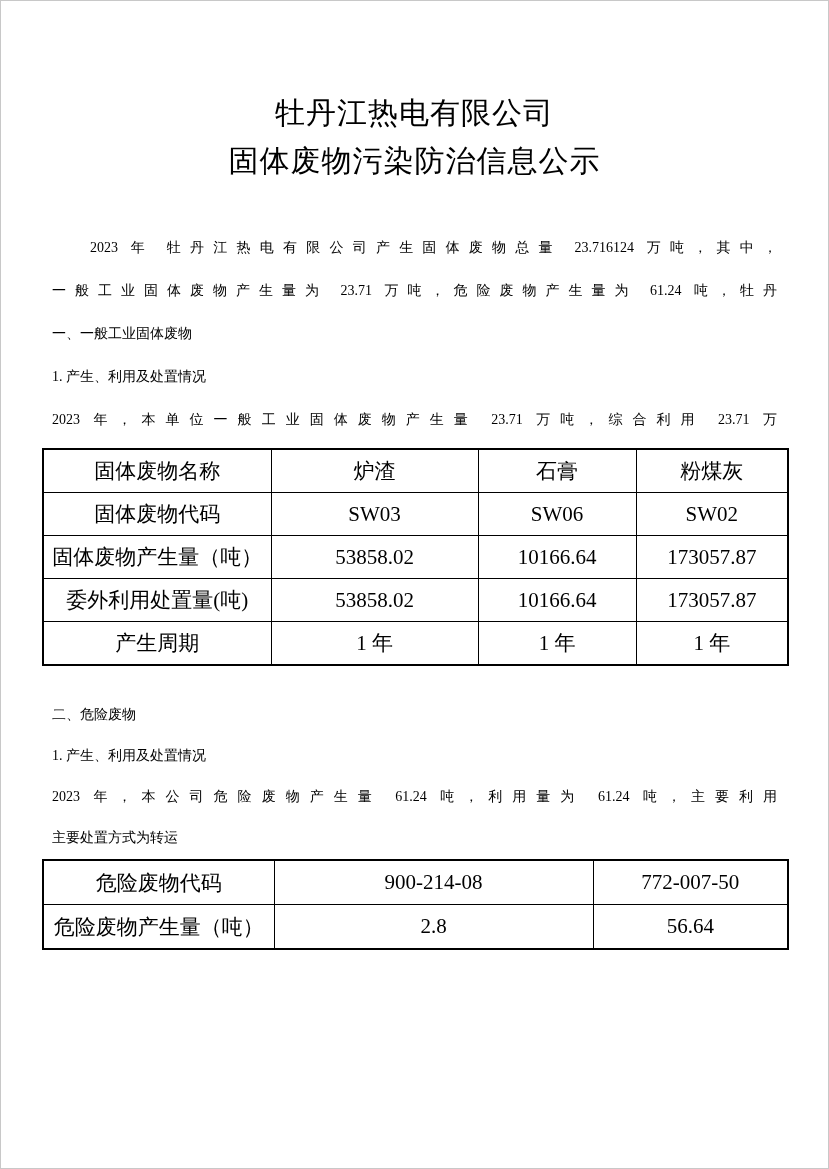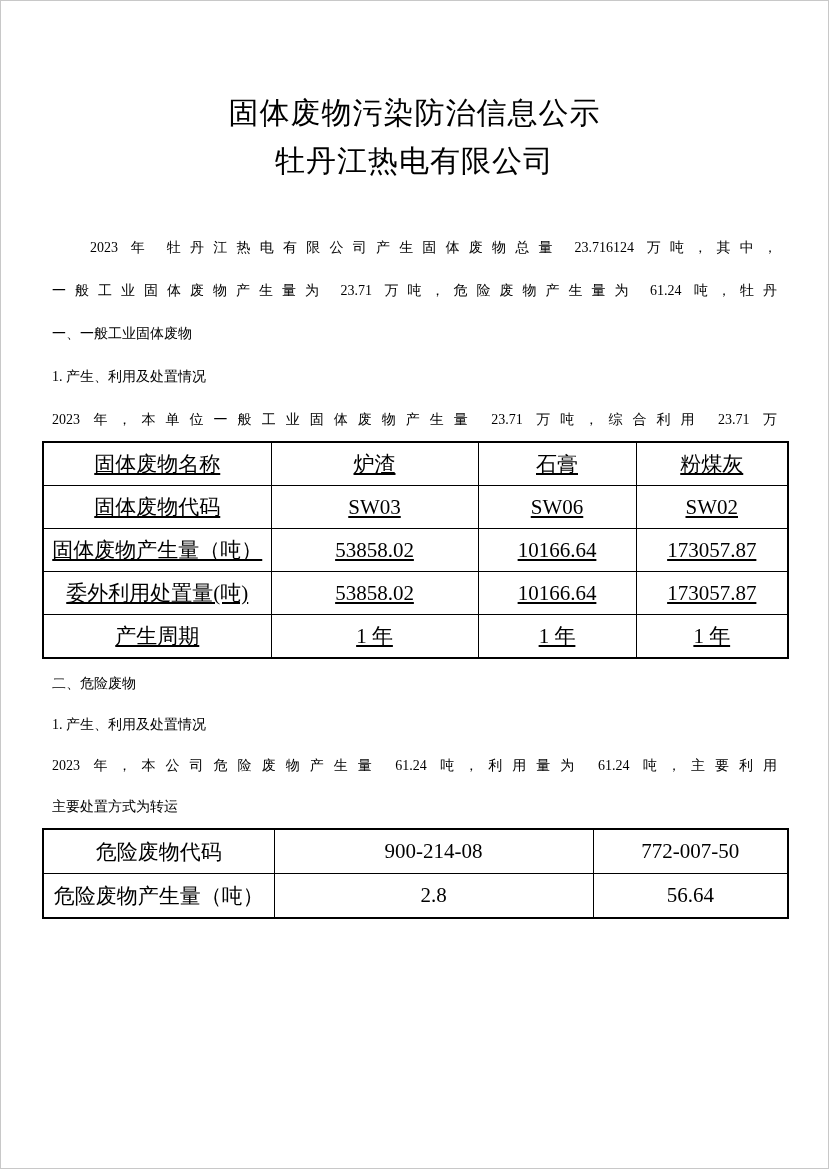"固体废物污染防治信息公示" div.title-line { order: before "牡丹江热电有限公司" -> after "牡丹江热电有限公司" }
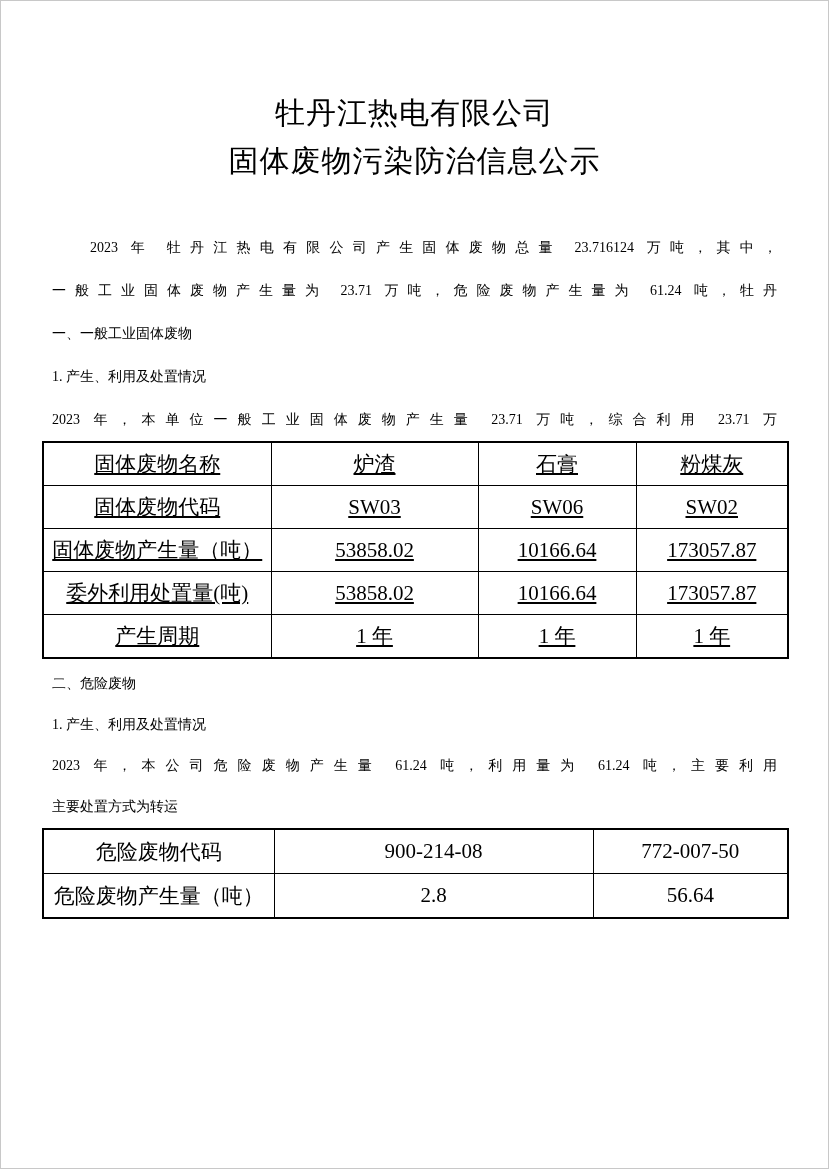"固体废物名称" table.t1 { margin-top: 0 -> 7px; text-decoration: underline -> none }
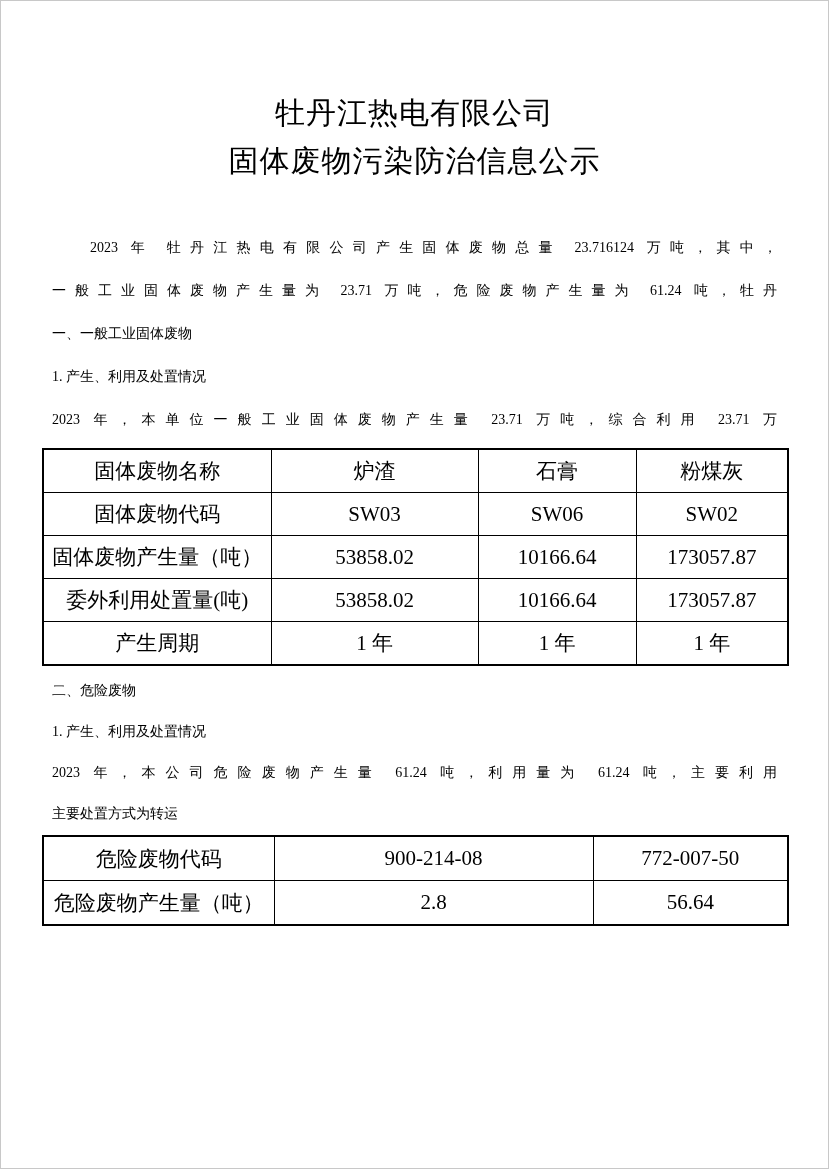"二、危险废物" .gap-top { margin-top: 4px -> 28px }
